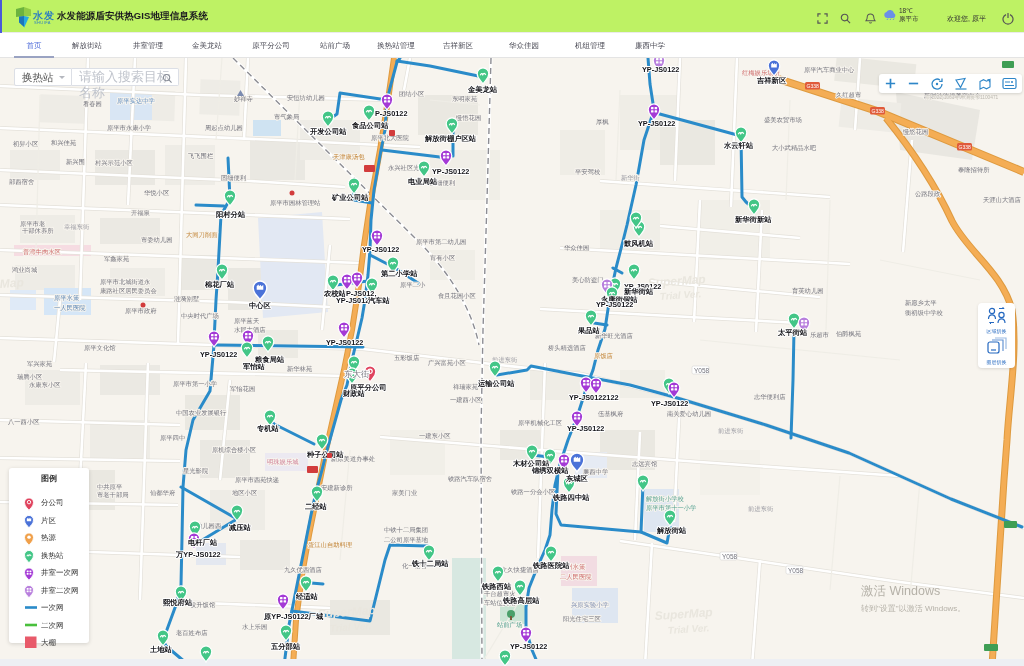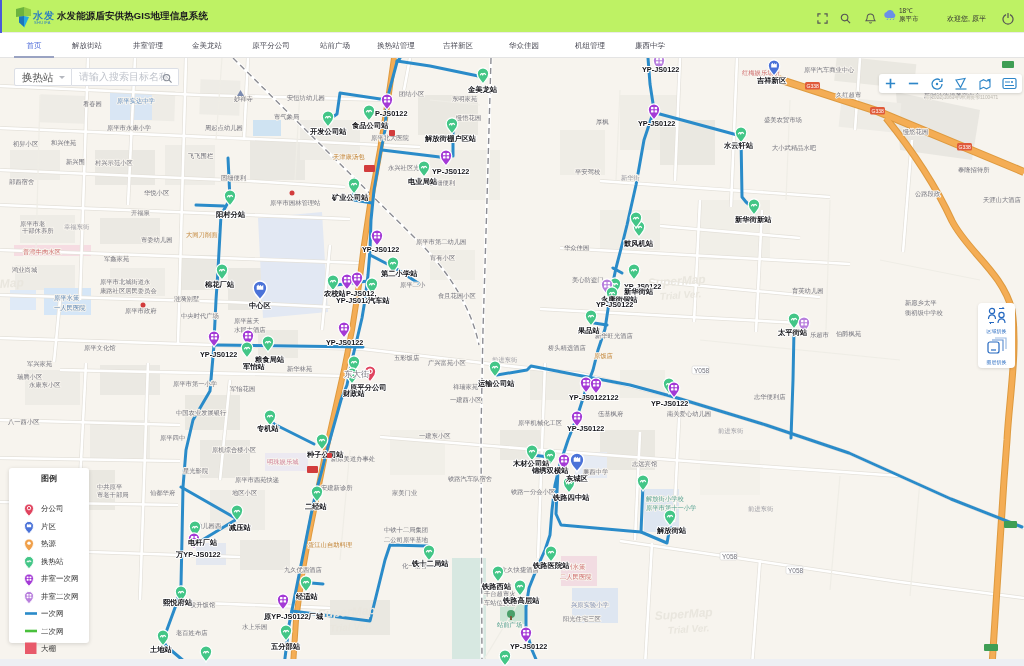"请输入搜索目标名称" .inp { font-size: 10px -> 13px }
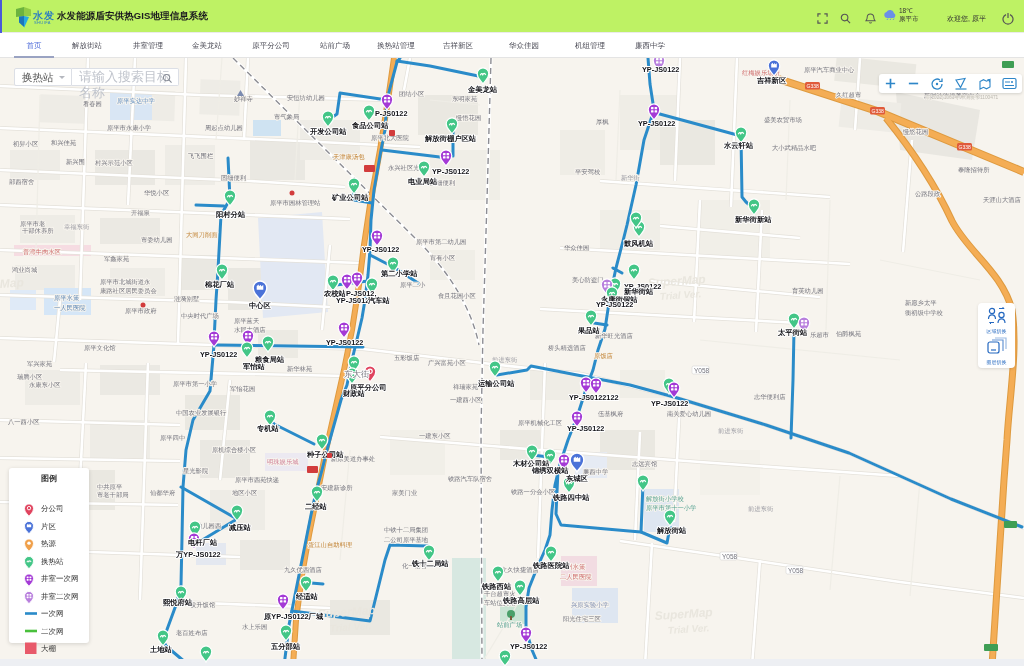"图例" .legend h4 { margin-bottom: 16px -> 10px }
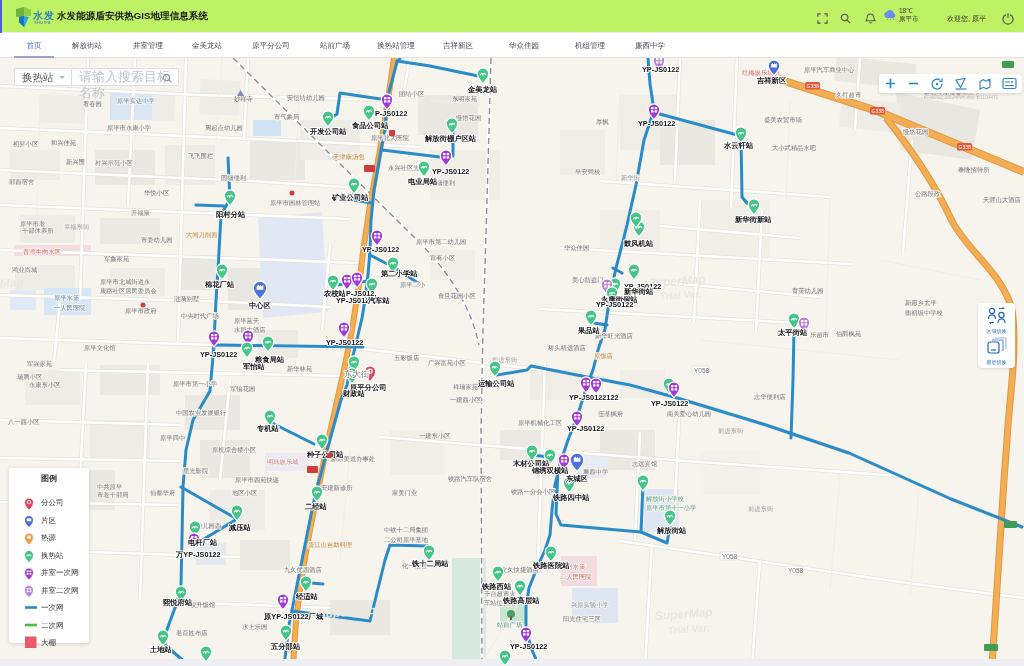"激活 Windows" div.winwm { html: none -> <div>激活 Windows<div>转到"设置"以激活 Windows。</div></div> }
